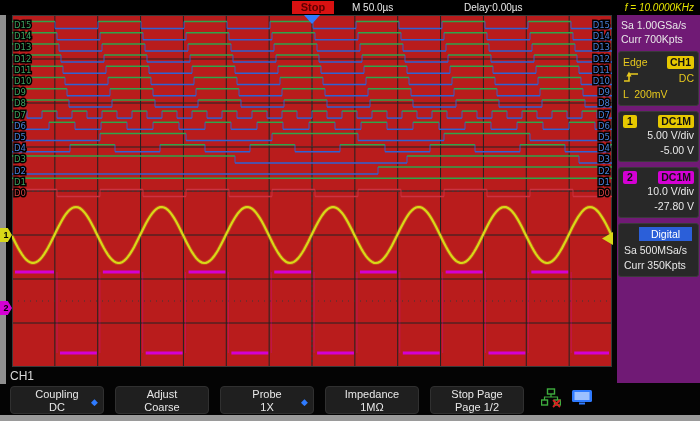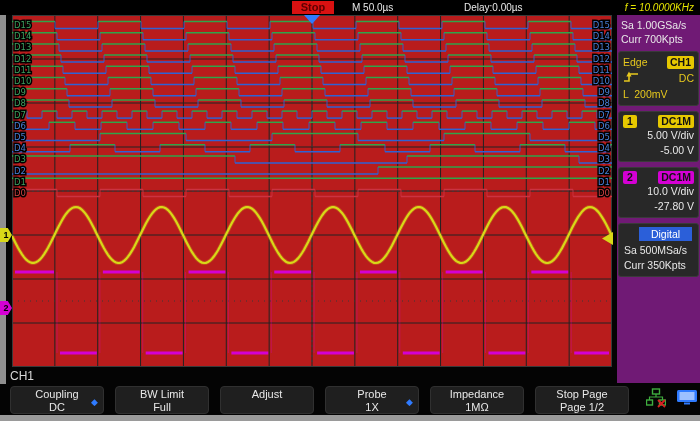"BW Limit" div.menu-btn { html: <div> <div>BW Limit</div> <div>Full</div> </div> -> none }
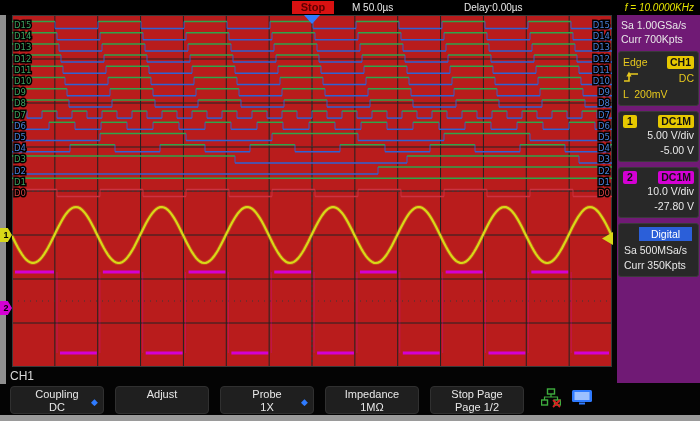"Coarse" div { html: none -> <div>Coarse</div> }
